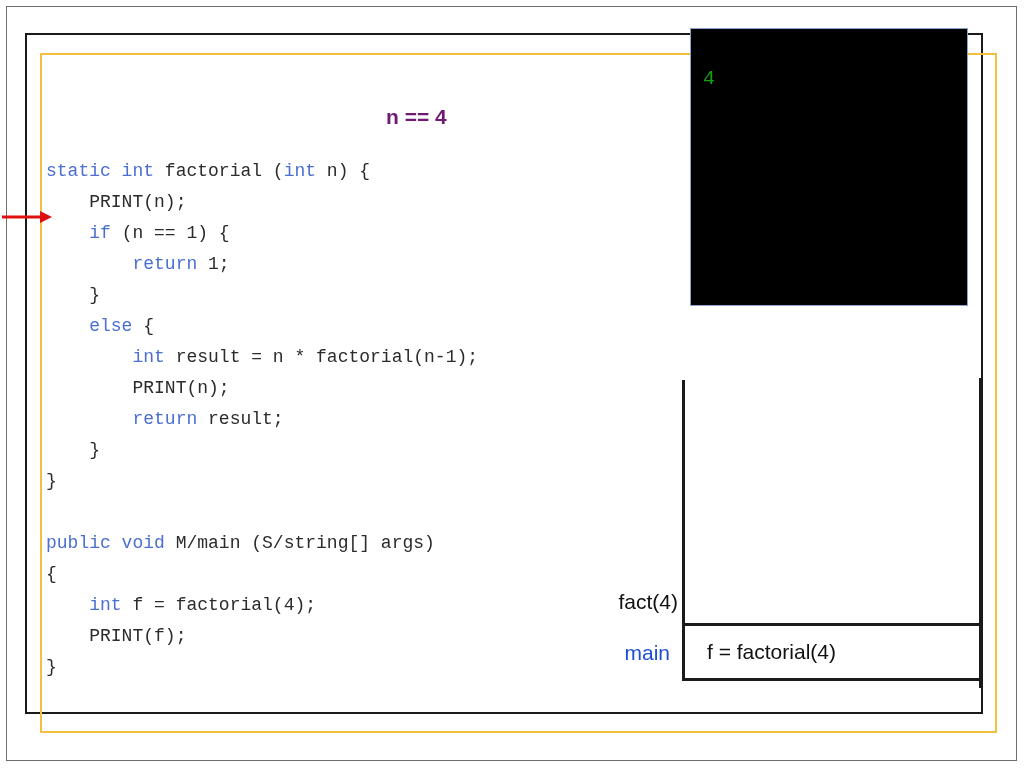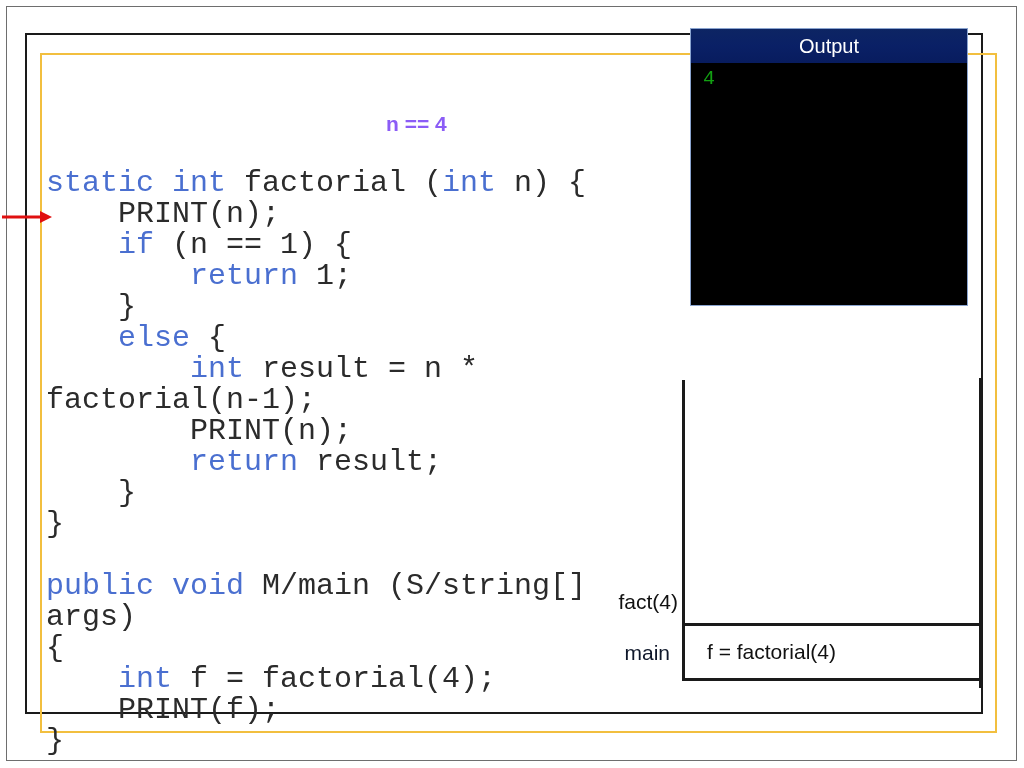"Output" div { html: <div> <span>Output</span> </div> -> none }
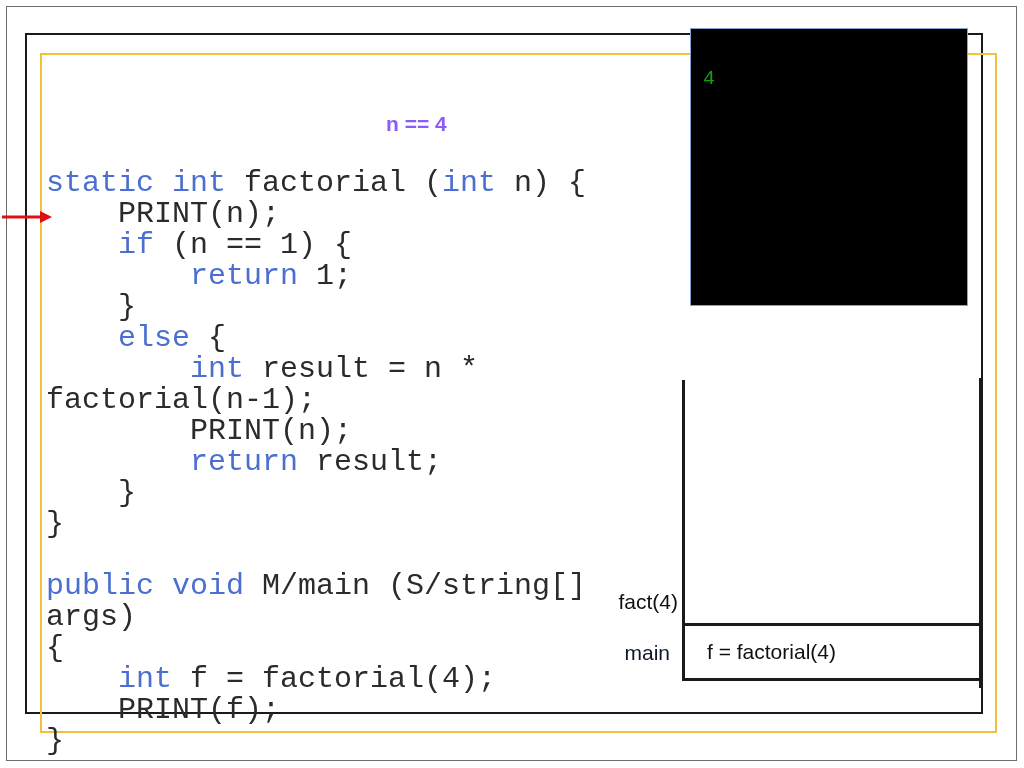"n == 4" #n-annotation { color: #8b5cf6 -> #701a75; top: 112px -> 105px }
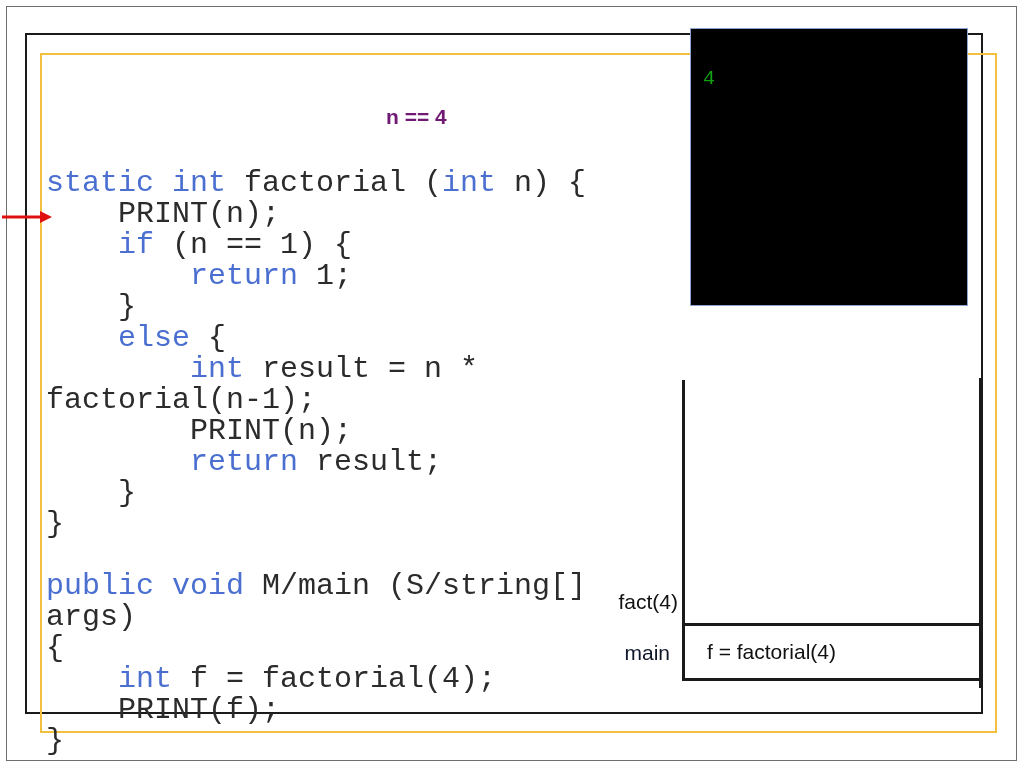"static int factorial (int n)" #code-block { font-size: 30px -> 18px }
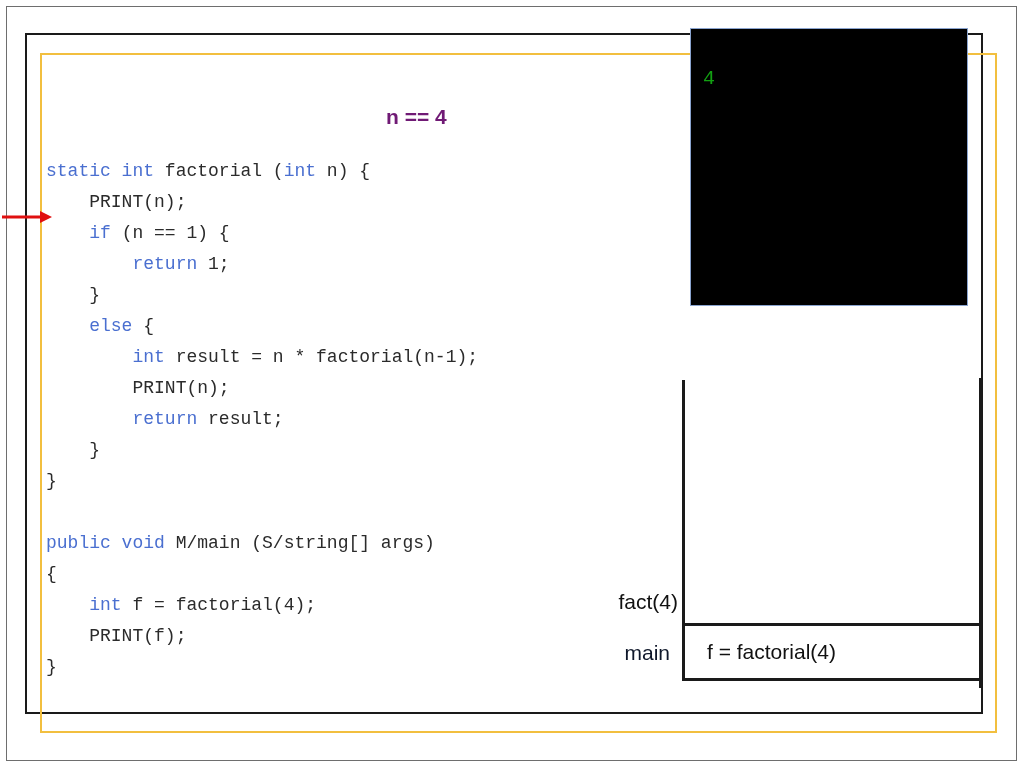"main" #frame-main-label { color: #0f172a -> #1d4ed8 }
